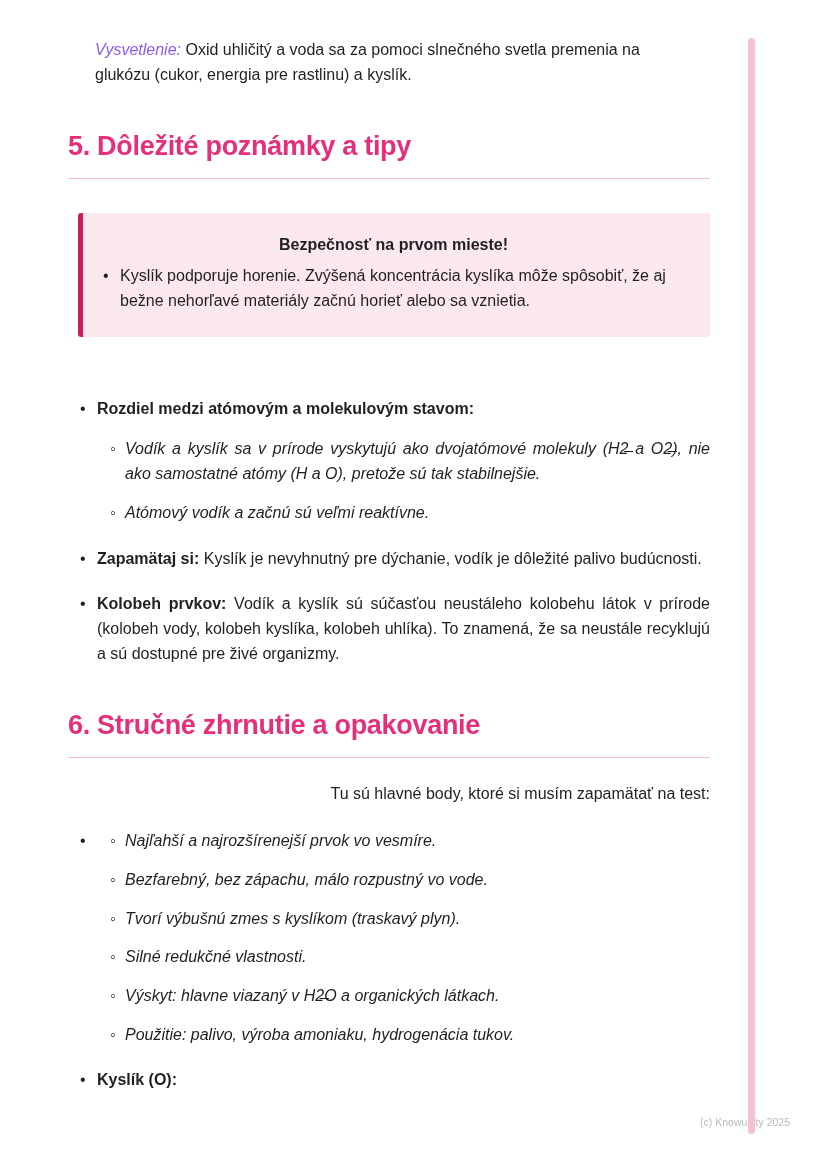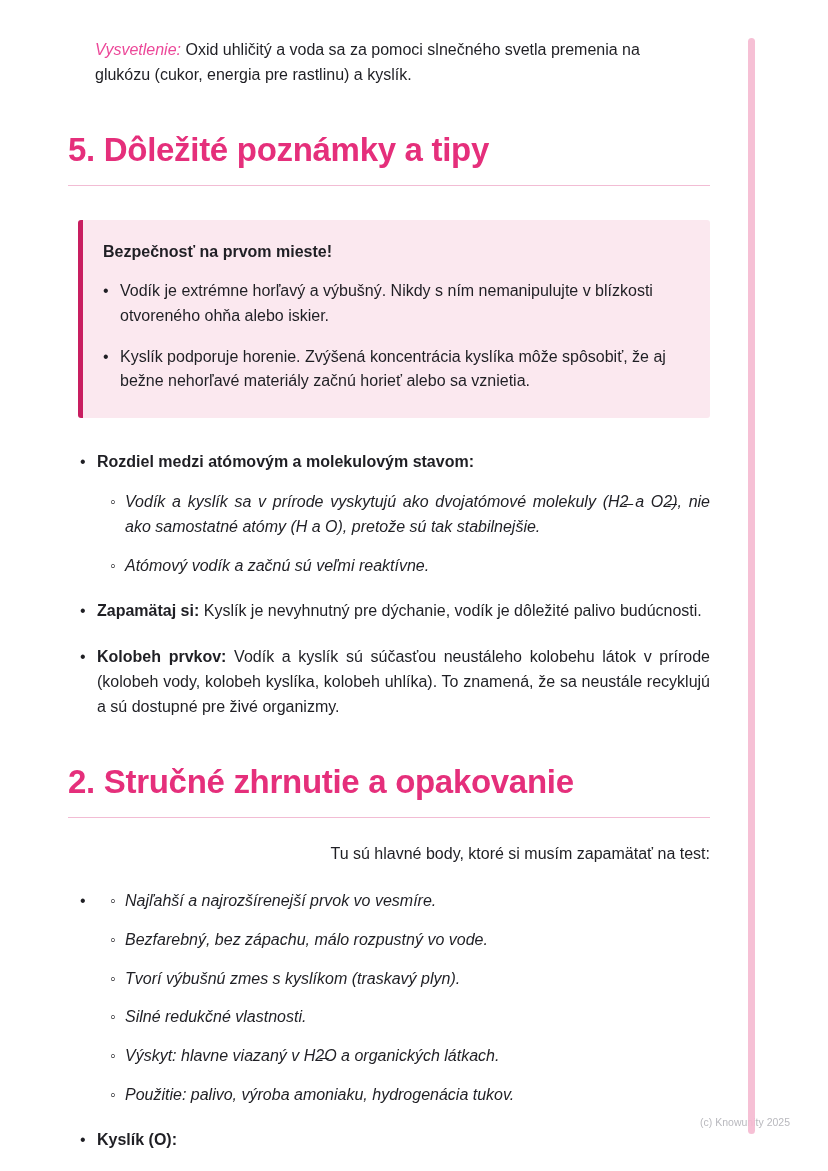"Vysvetlenie:" .expl-label { color: #ec4899 -> #8b5cf6 }
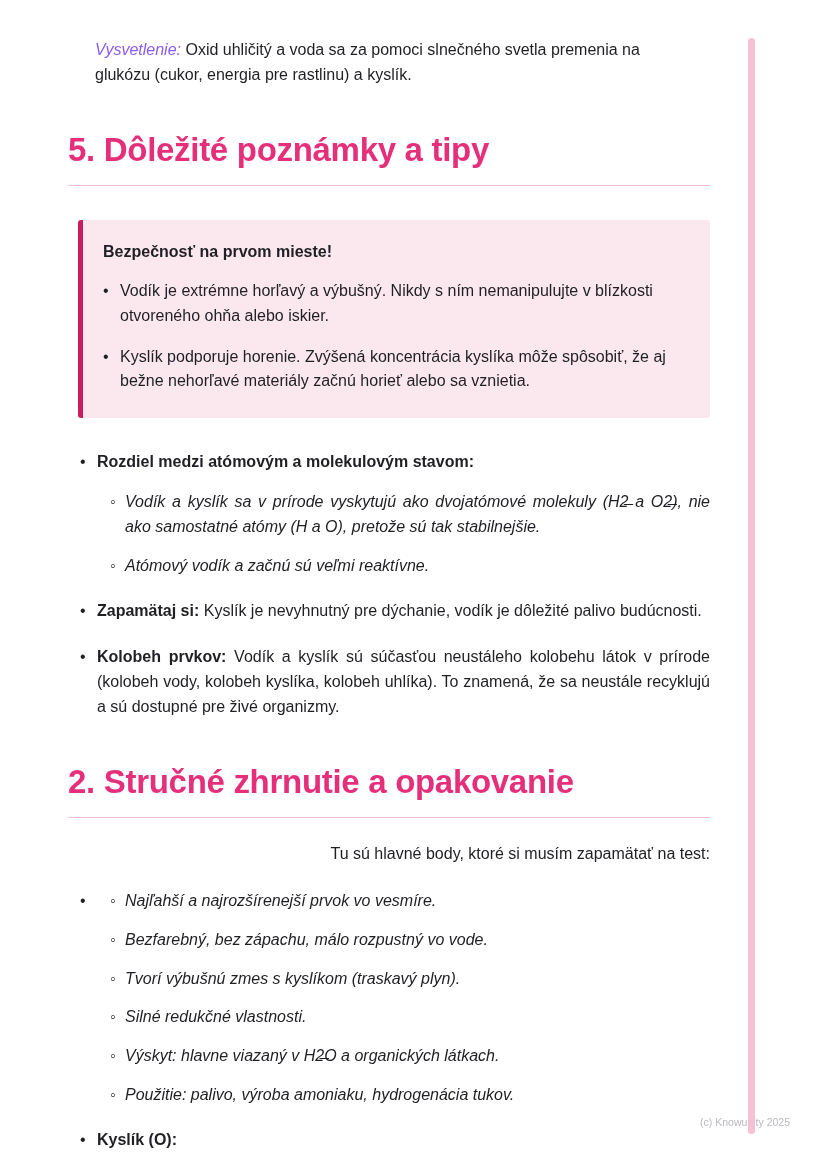"5. Dôležité poznámky a tipy" .section-title { font-size: 33px -> 27px }
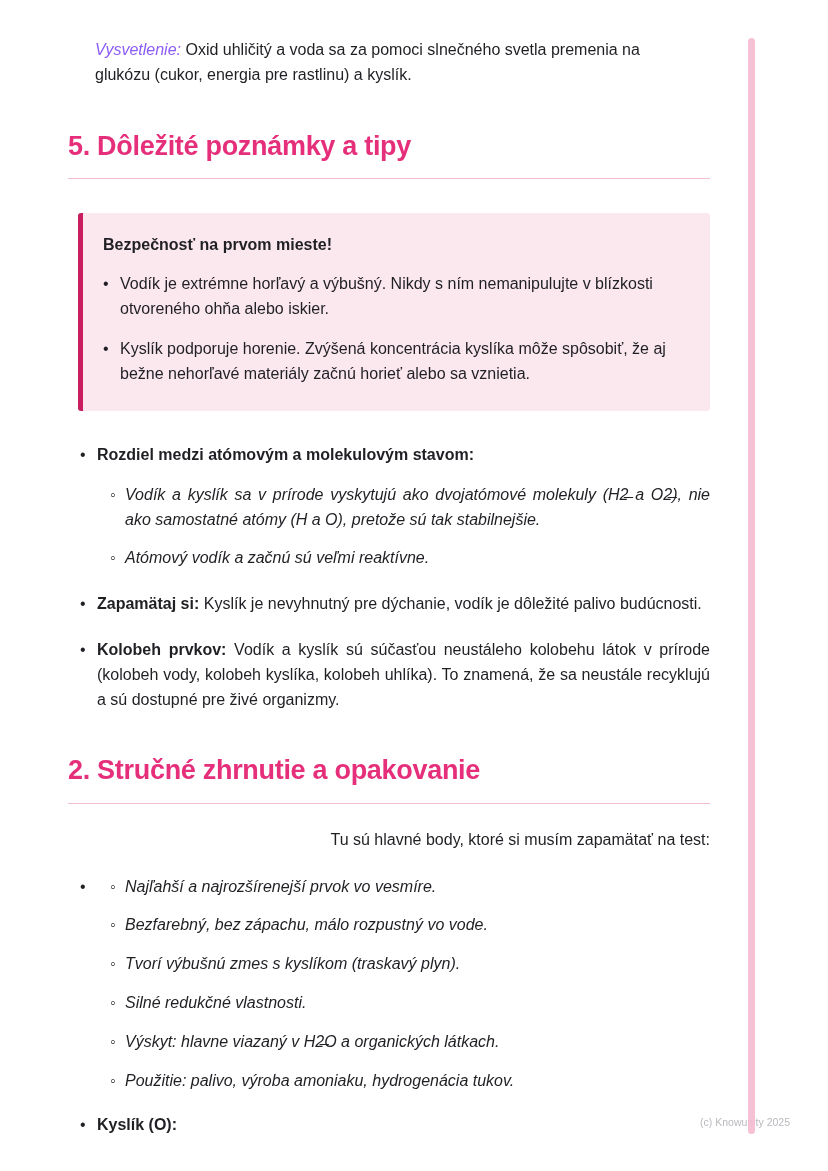"Bezpečnosť na prvom mieste!" .callout-title { margin-bottom: 14px -> 6px; text-align: none -> center }
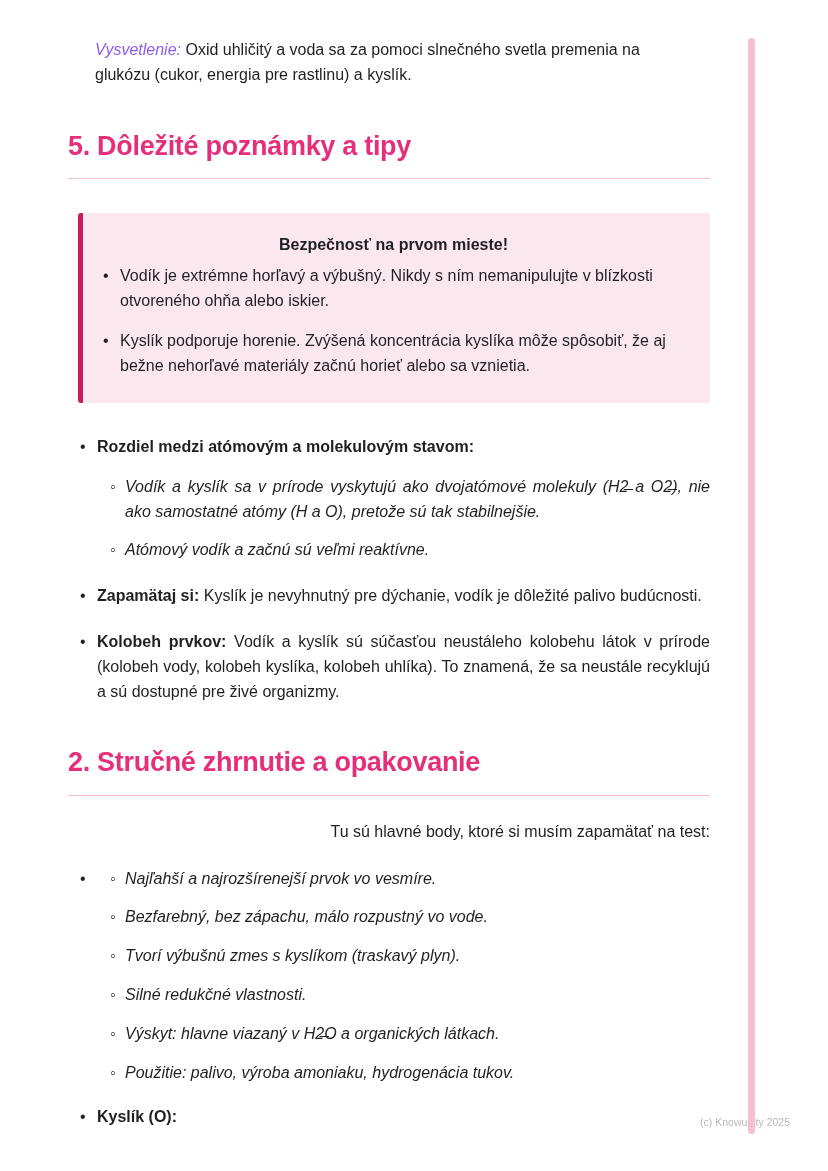"Vodík je extrémne horľavý a" li { html: <li>Vodík je extrémne horľavý a výbušný. Nikdy s ním nemanipulujte v blízkosti otvoreného ohňa alebo iskier.</li> -> none }
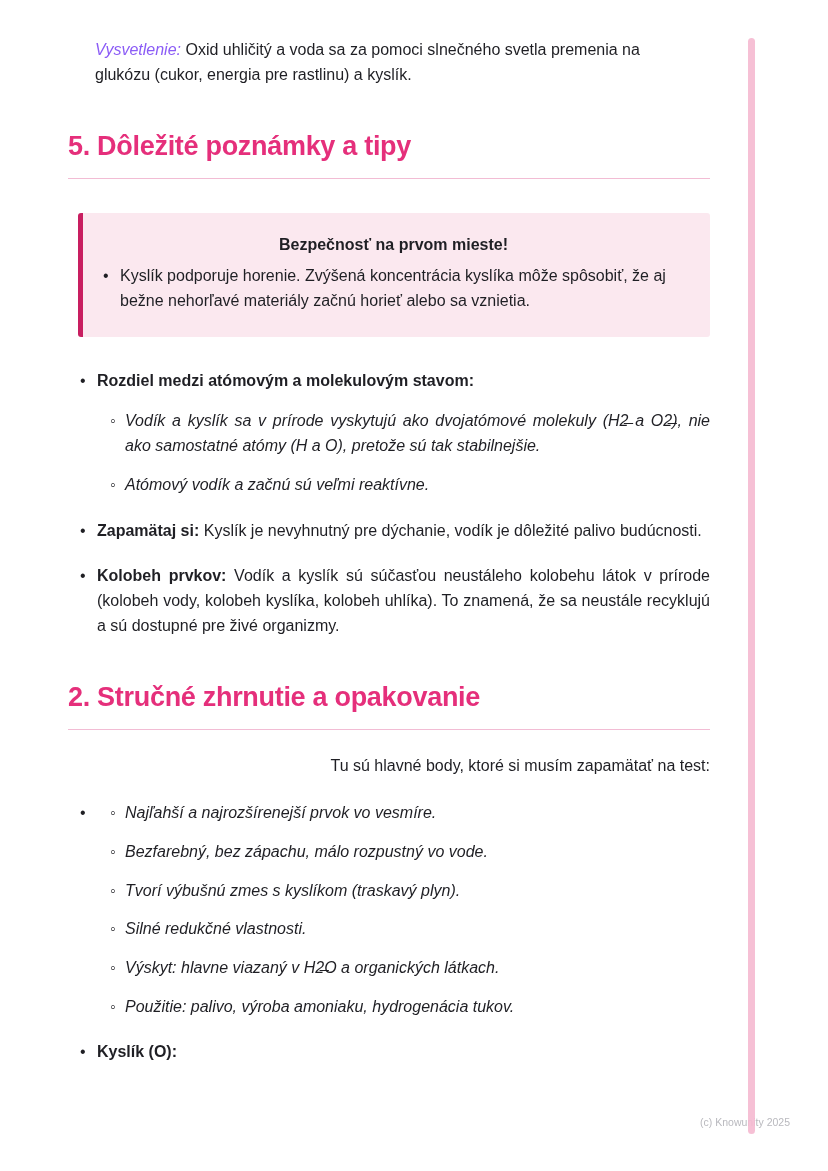"Rozdiel medzi atómovým a molekulovým" .notes-list { margin: 32px 0 0 12px -> 60px 0 0 12px }
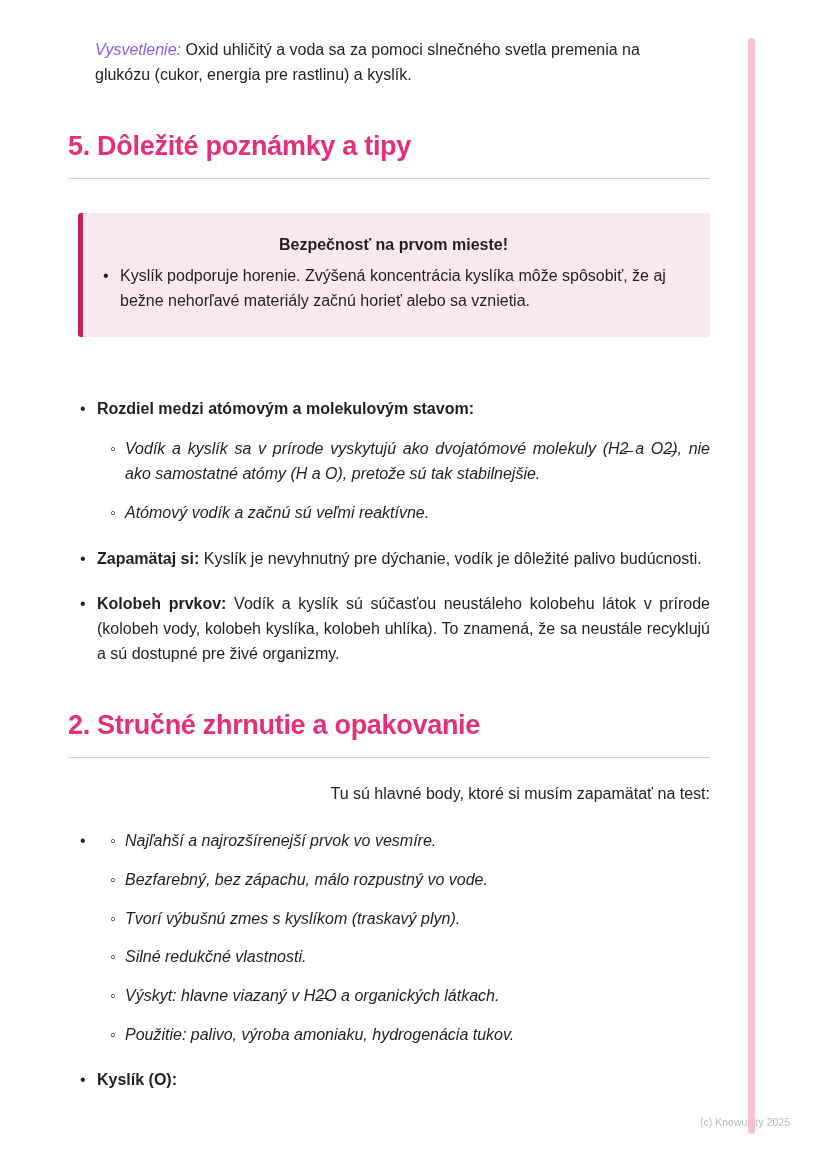"2. Stručné zhrnutie a opakovanie" h2.section-title { text: 2 -> 6 }
